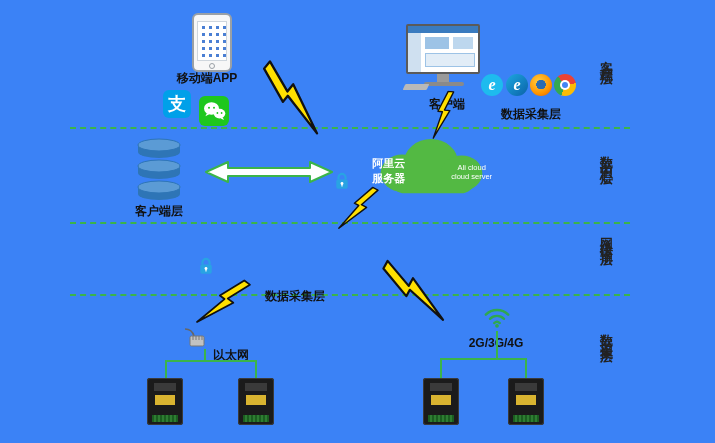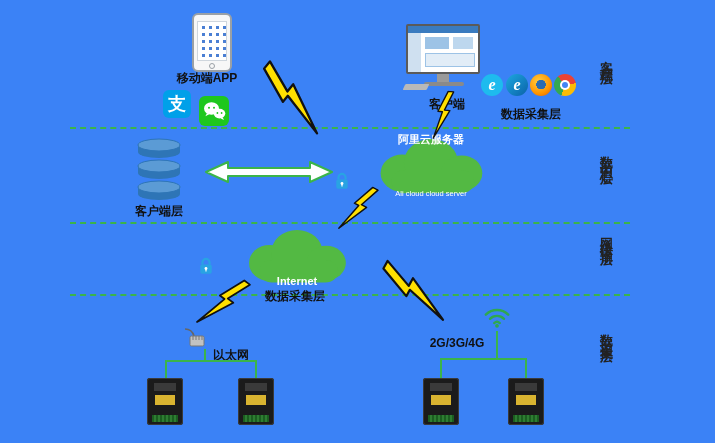"阿里云服务器" .cloud-text { flex-direction: column -> none; justify-content: flex-end -> flex-start }
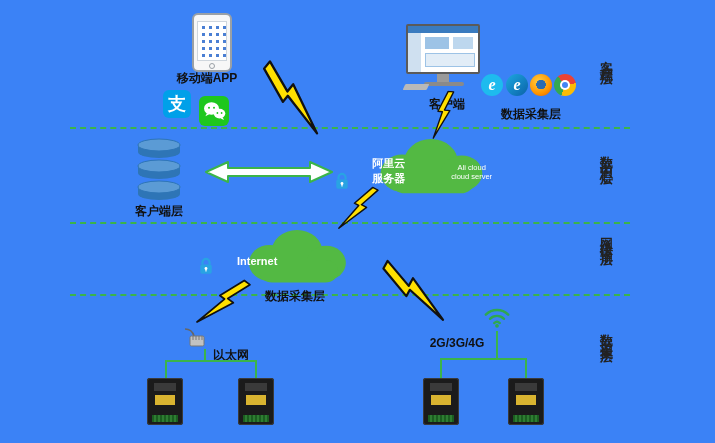"Internet" div.cloud { html: <div> <svg> <use></use> </svg> <div> <div>Internet</div> </div> </div> -> none }
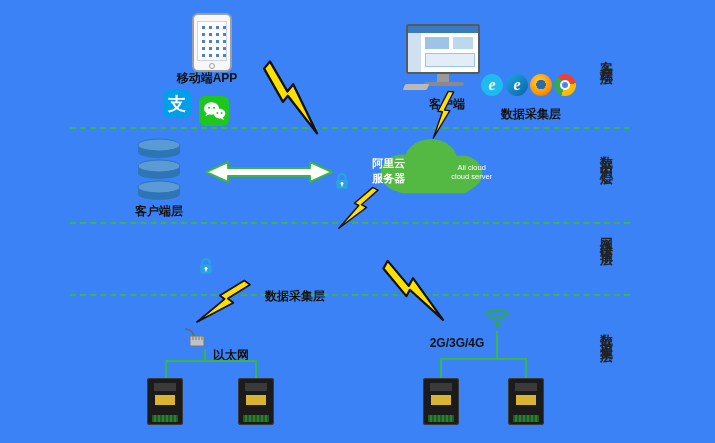"2G/3G/4G" div.label { left: 457px -> 496px }
